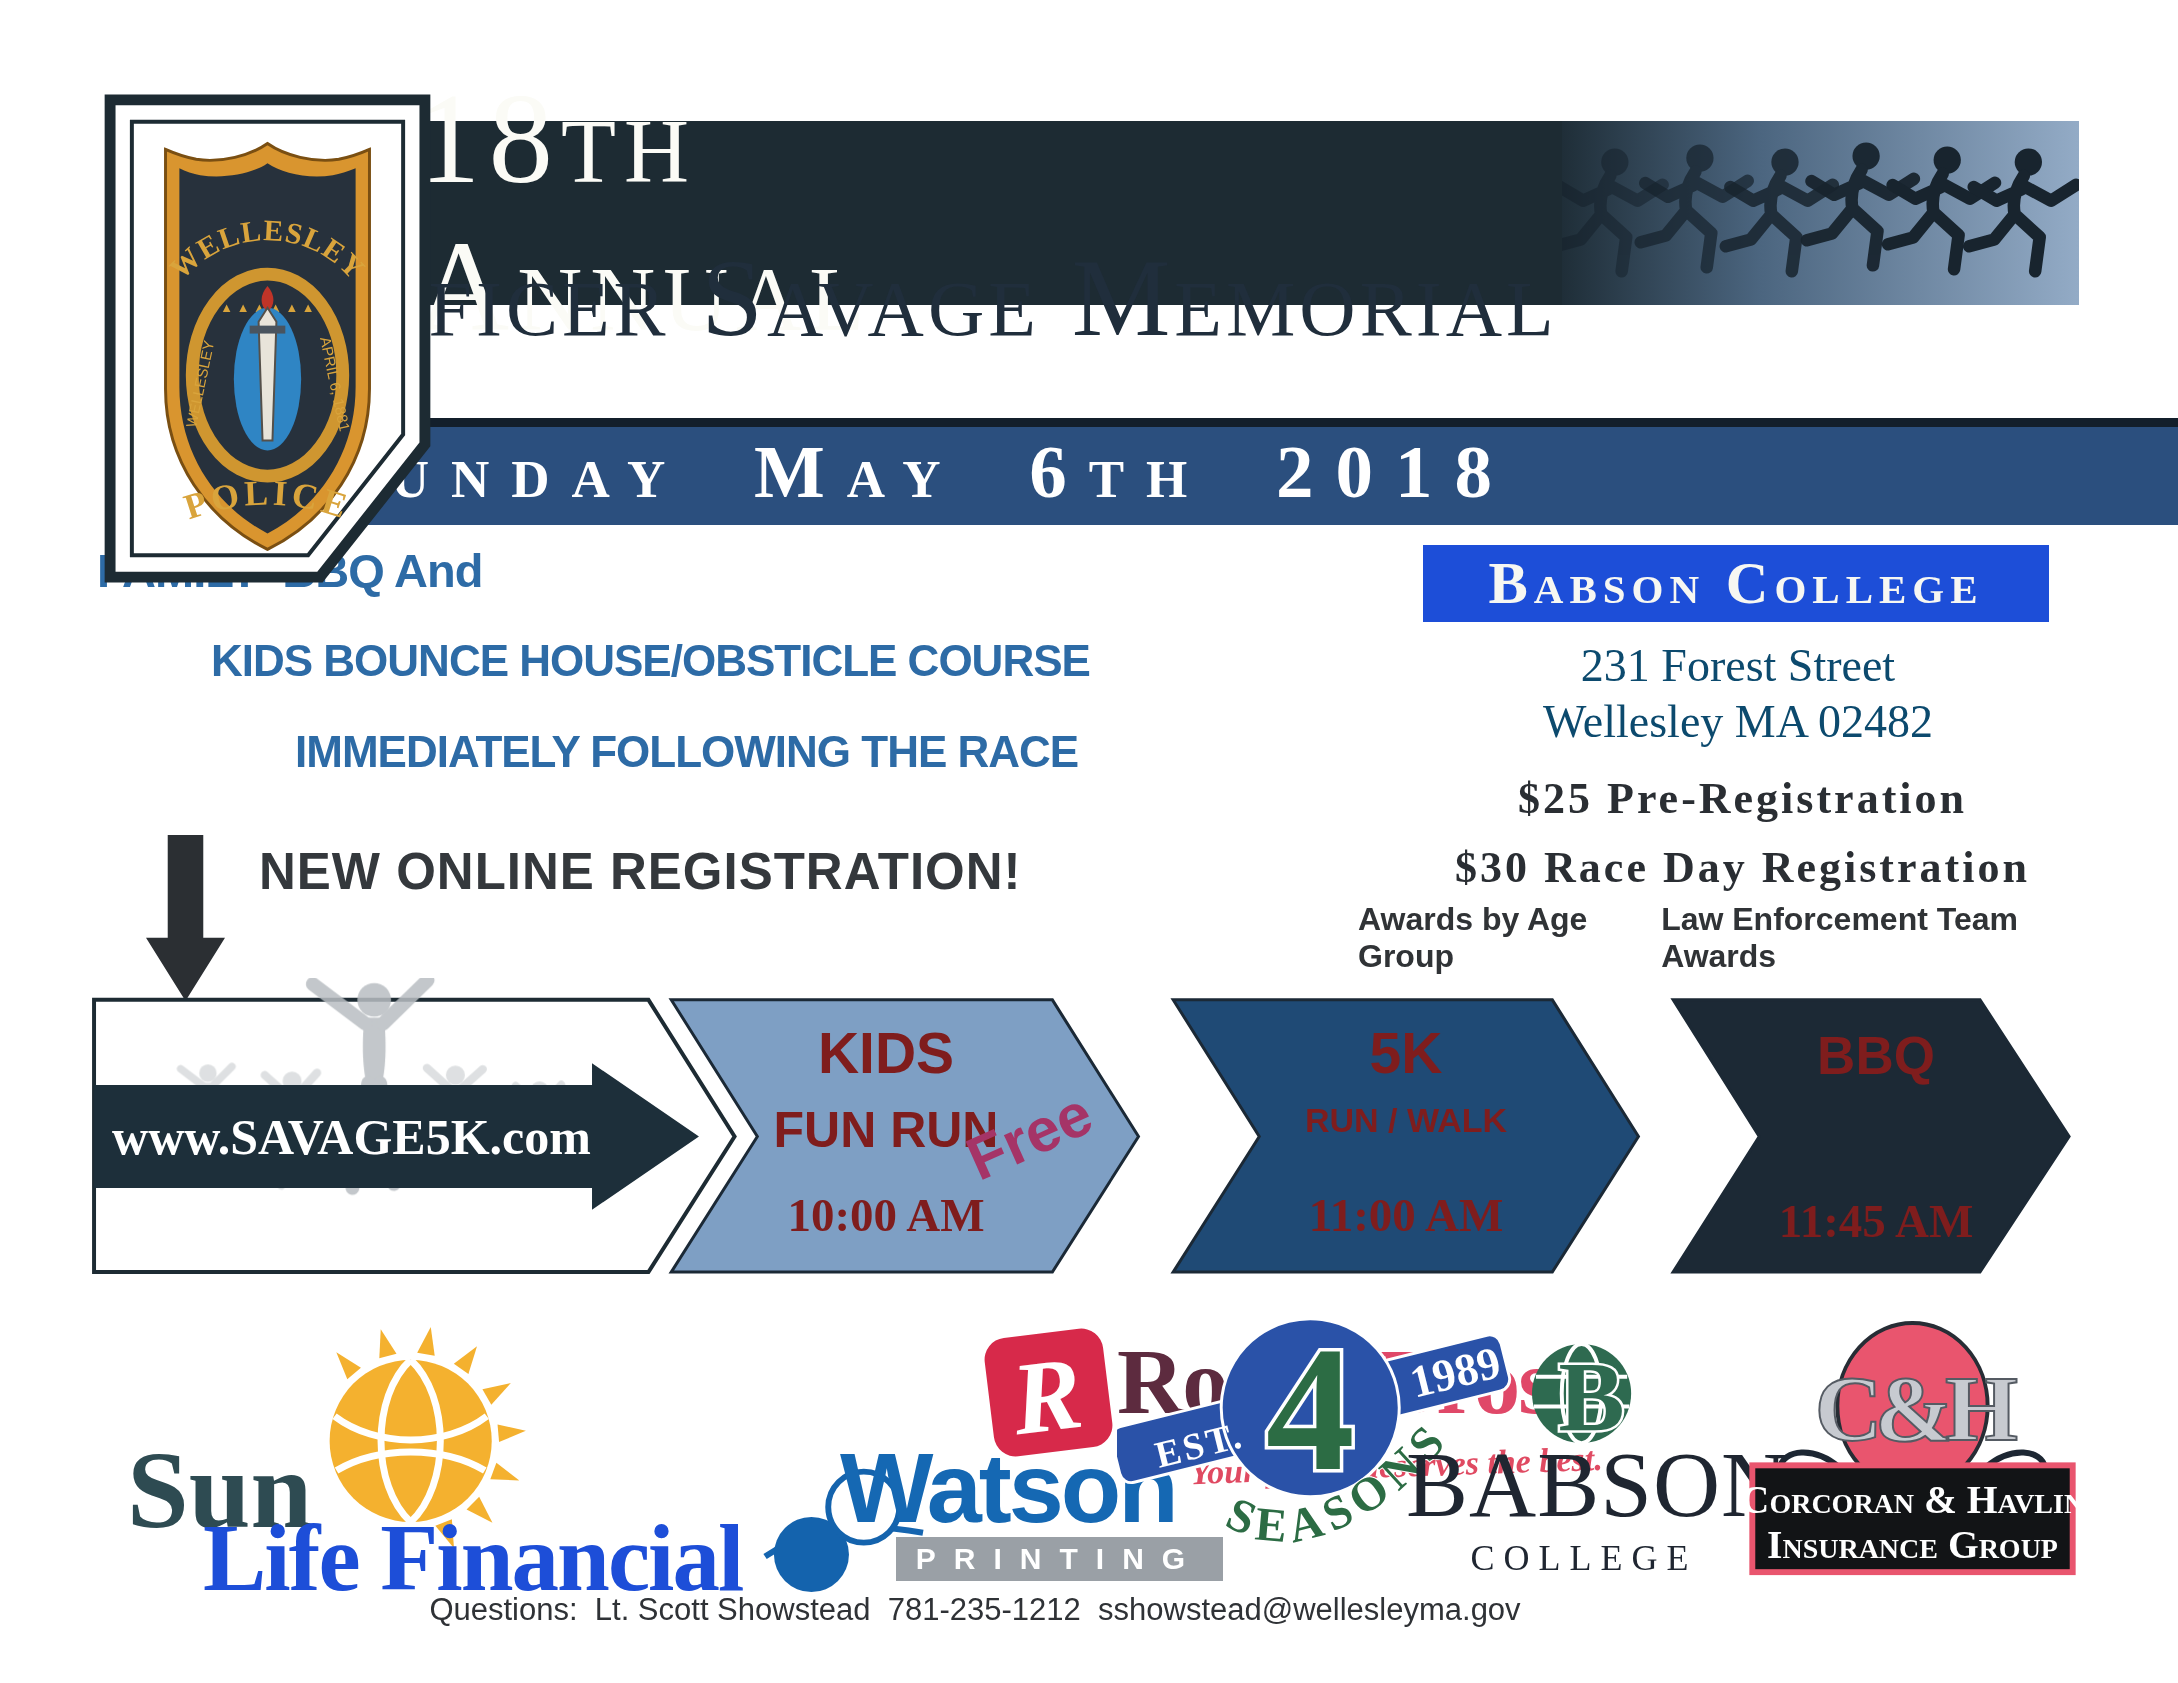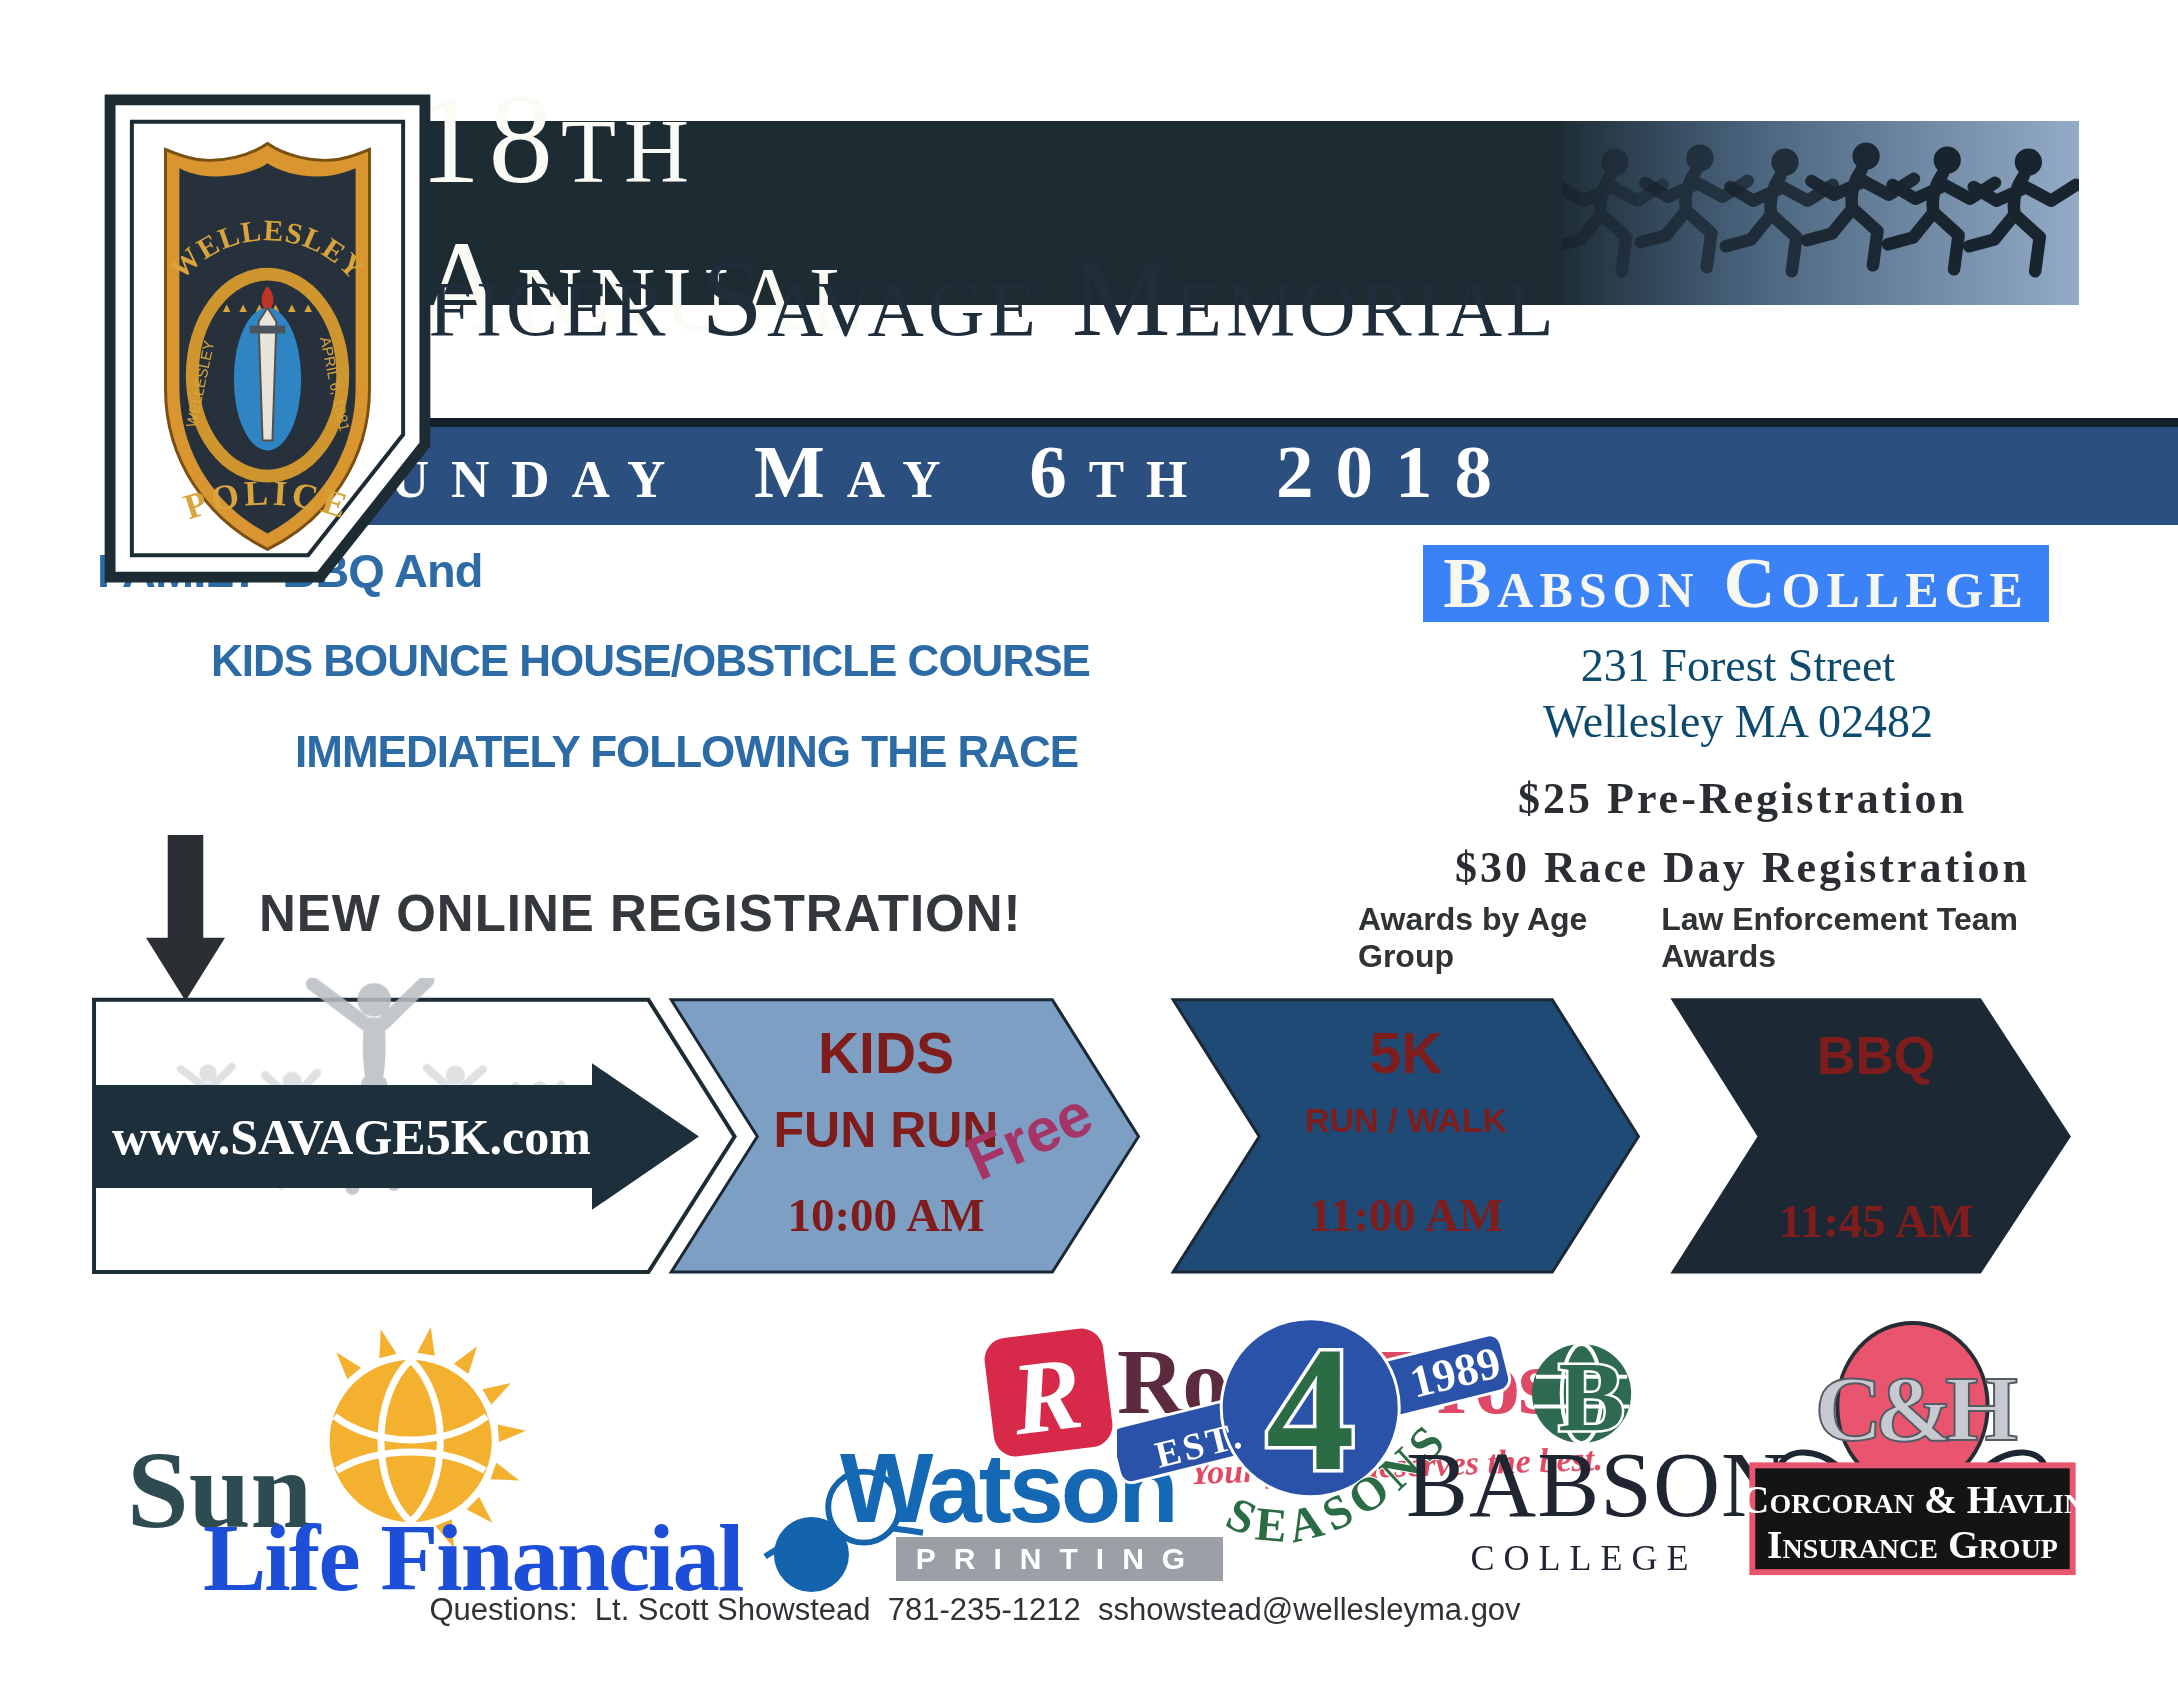"Babson College" #venue-banner { background: #3b82f6 -> #1d4ed8; font-size: 72px -> 59px }
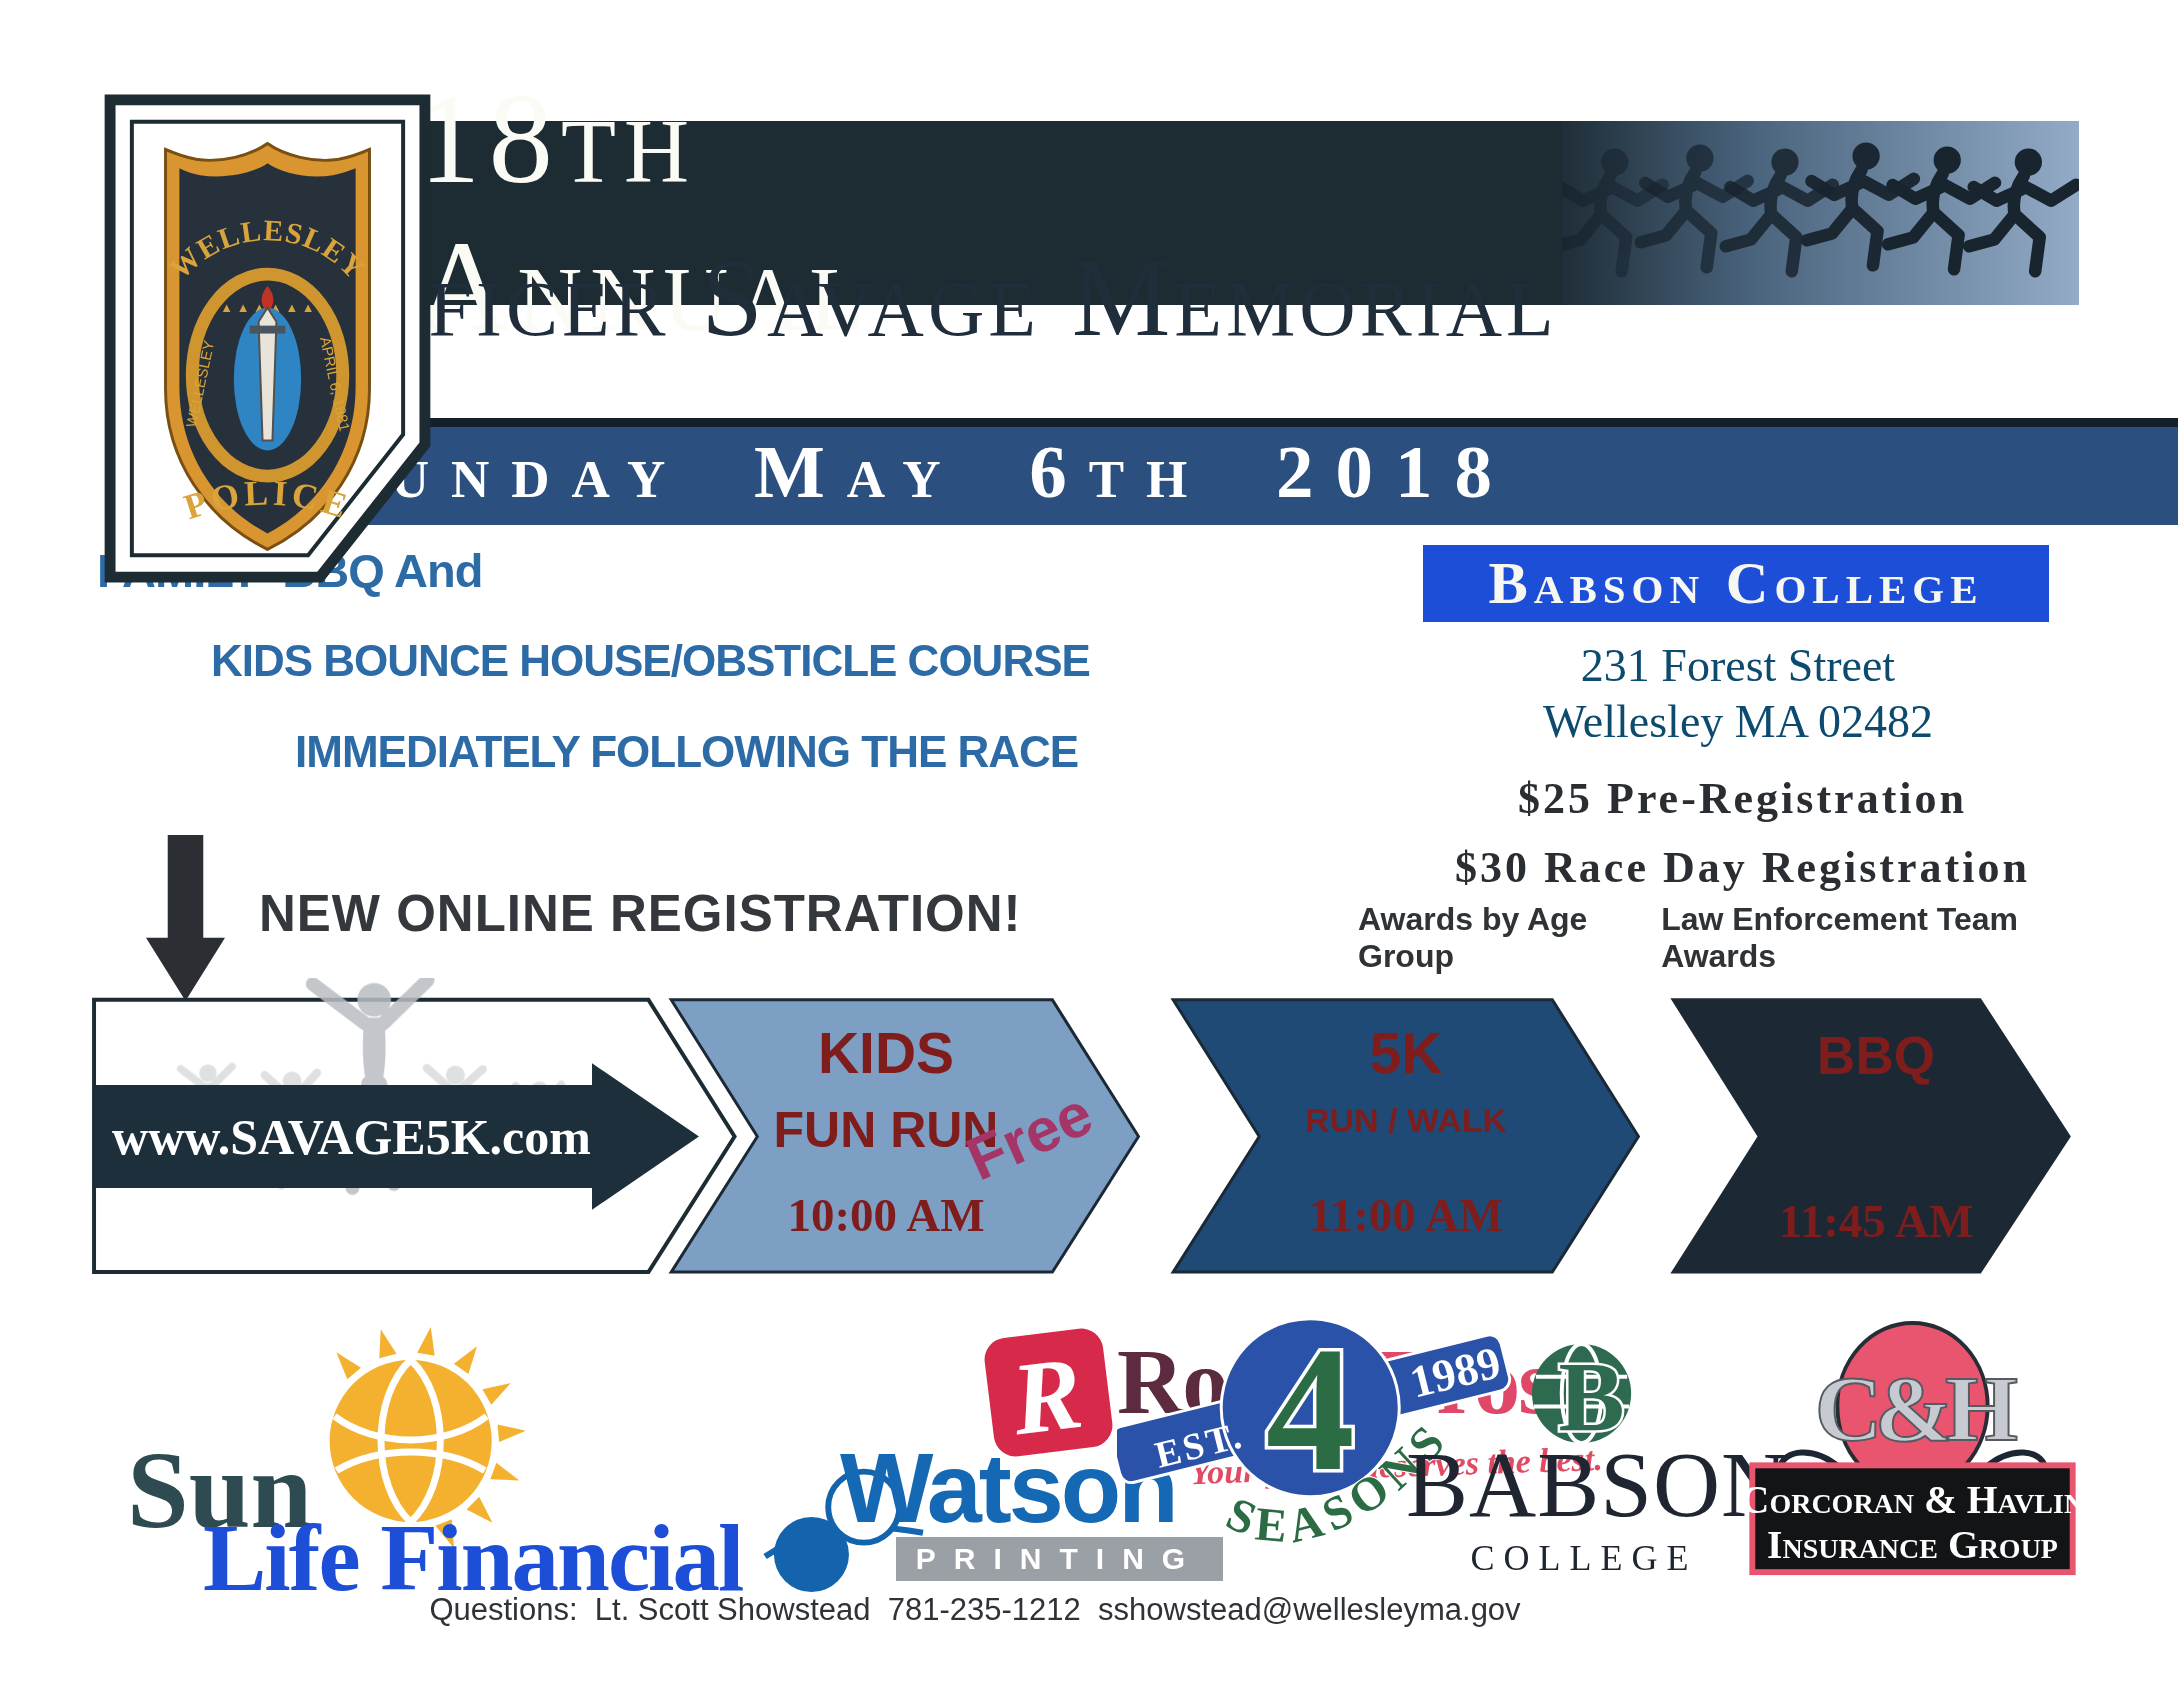"NEW ONLINE REGISTRATION!" #reg-text { margin-top: 42px -> none }
